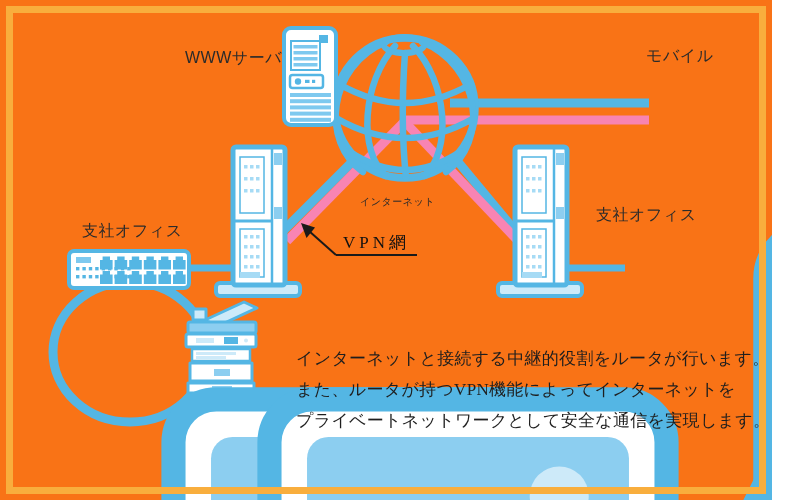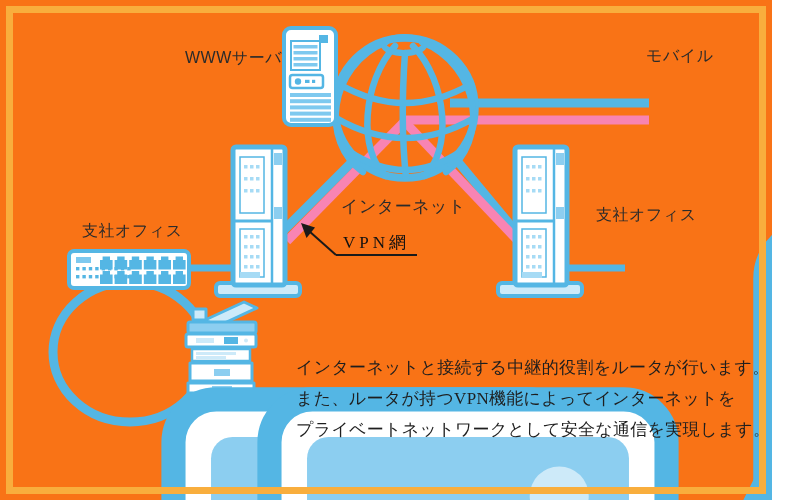"インターネット" .lbl-internet { font-size: 17px -> 10px; left: 341px -> 360px }
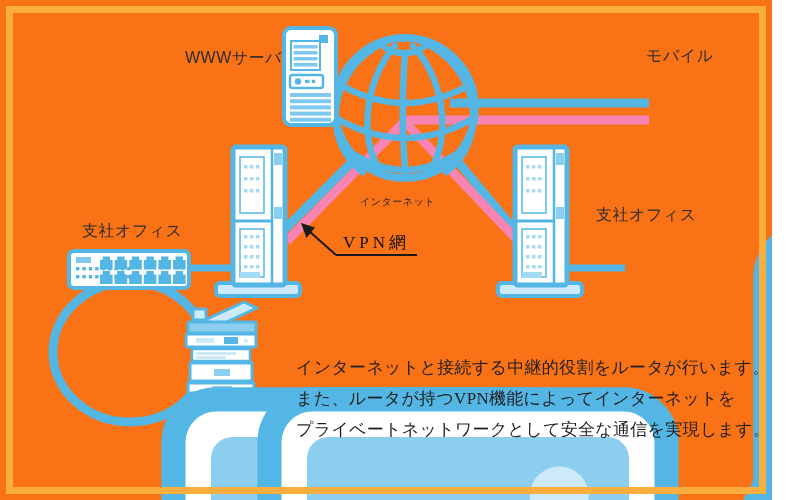"インターネットと接続する中継的役割をルータが行います。" .desc { top: 352px -> 343px }
